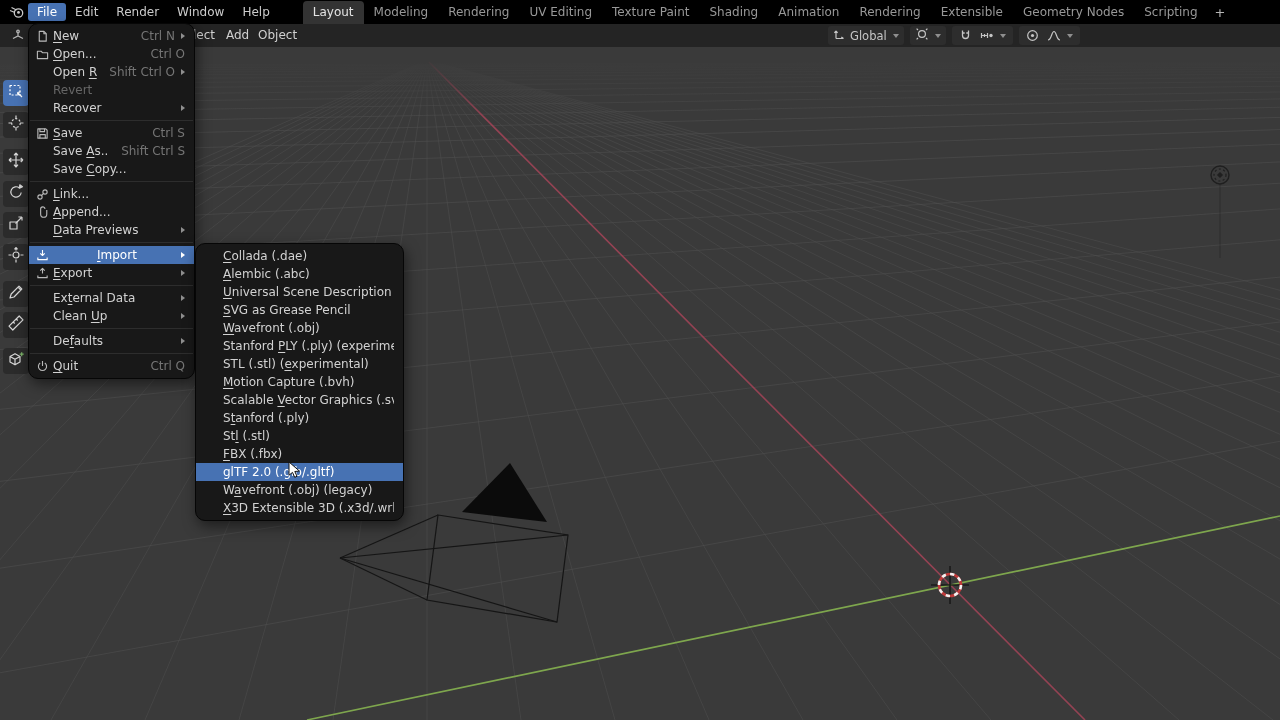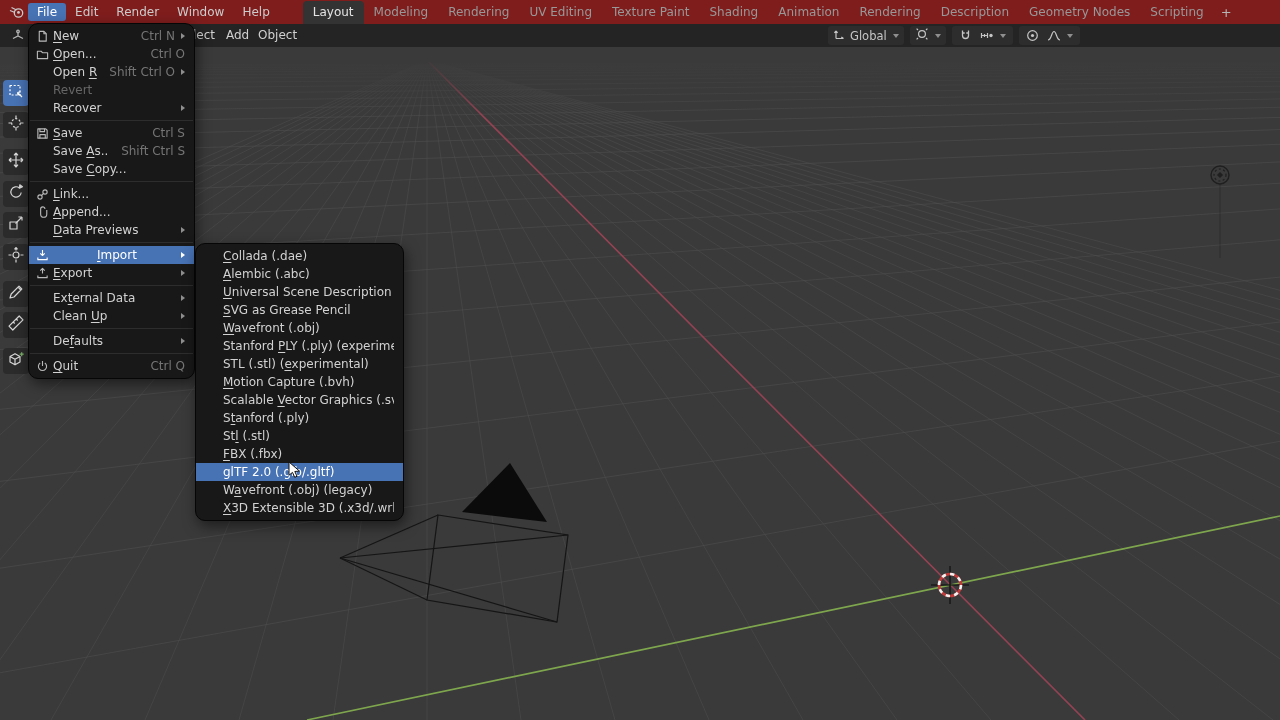"File" .topbar { background: #7f1d1d -> #000000 }
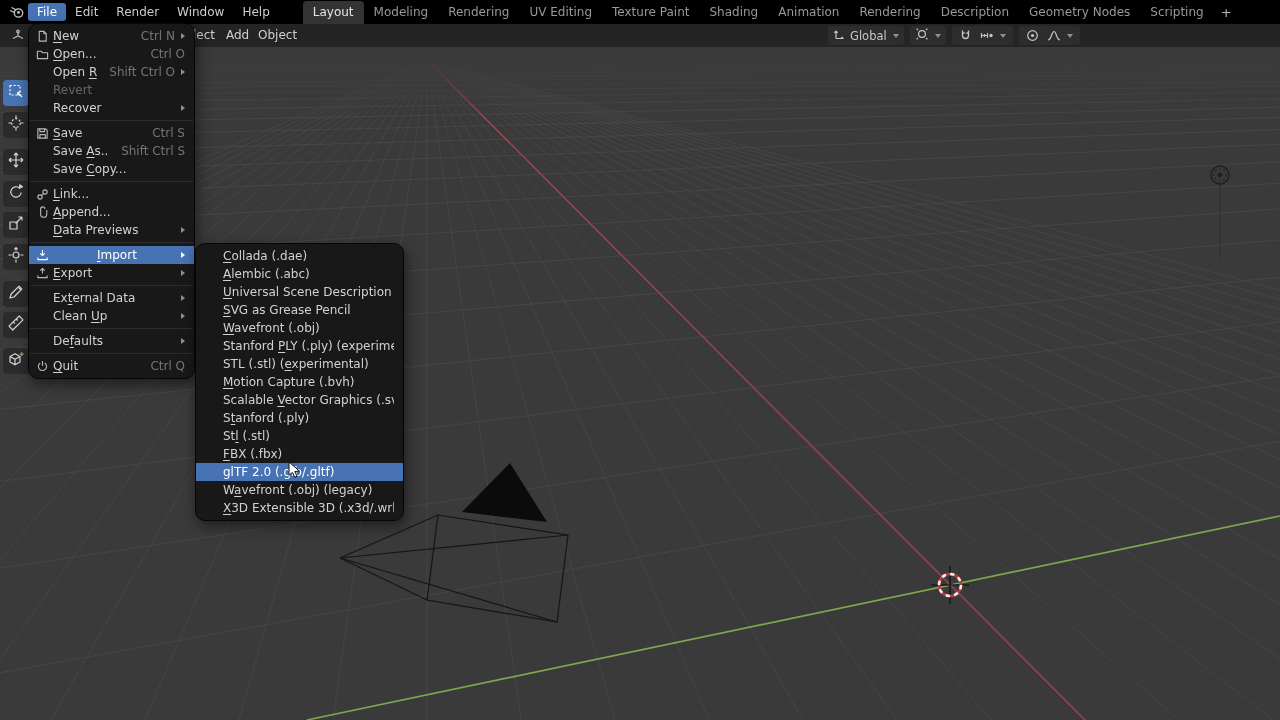"Description" span.tab { text: Description -> Extensible }
